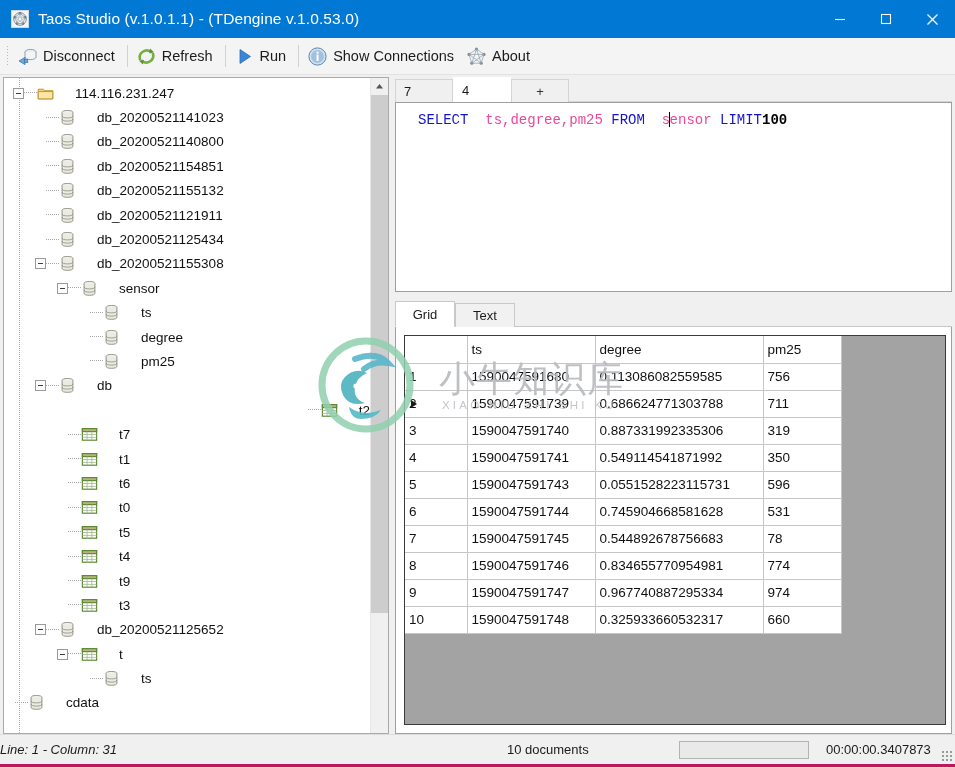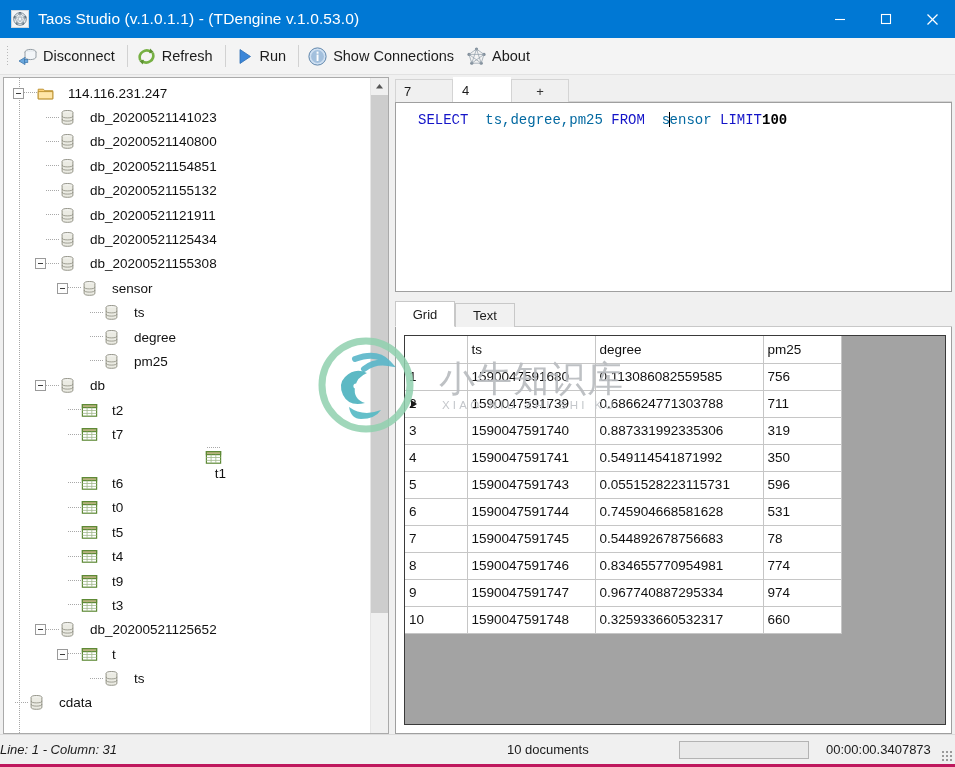"114.116.231.247" .tree-label { margin-left: 14px -> 21px }
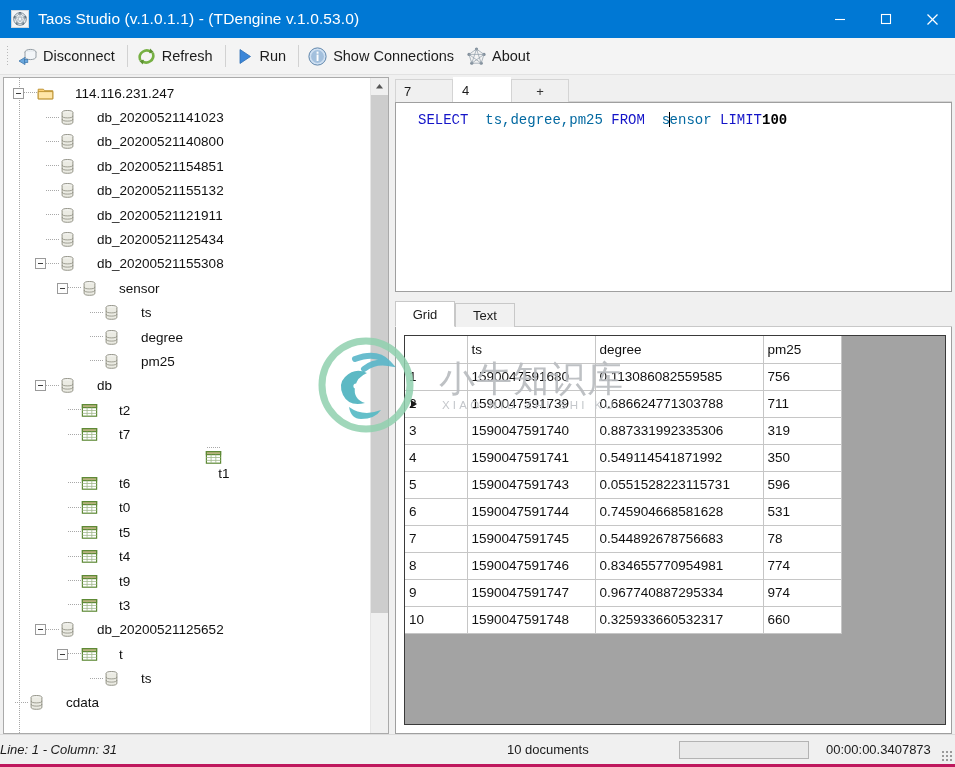"ts,degree,pm25" .idn { color: #0369a1 -> #ec4899 }
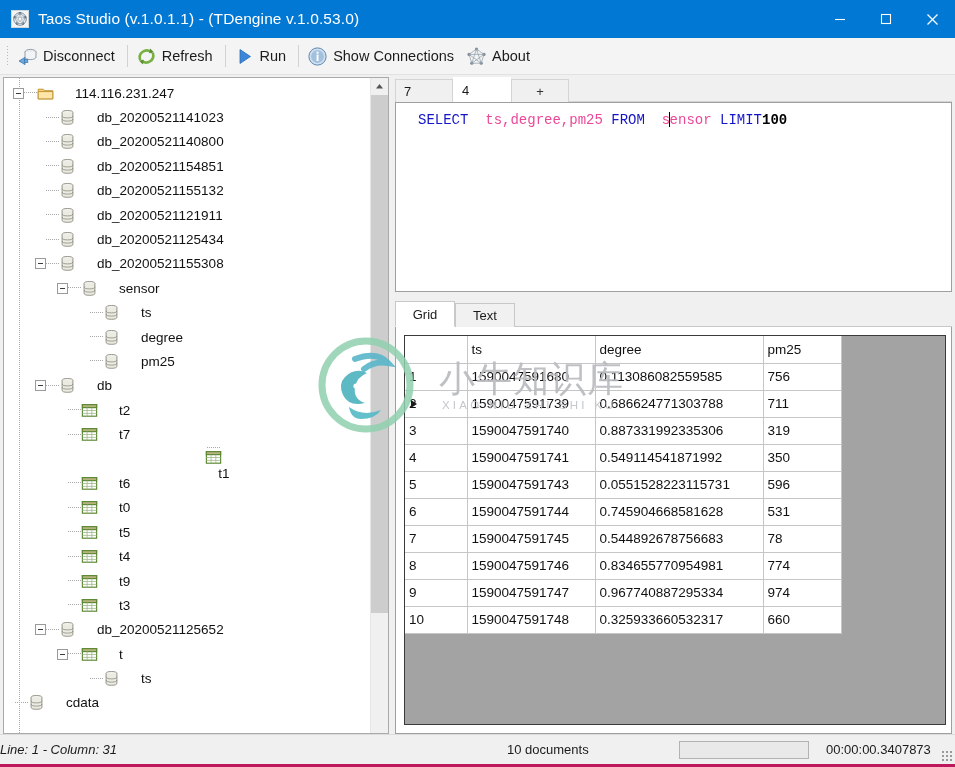"t2" div.tree-node { justify-content: none -> flex-end }
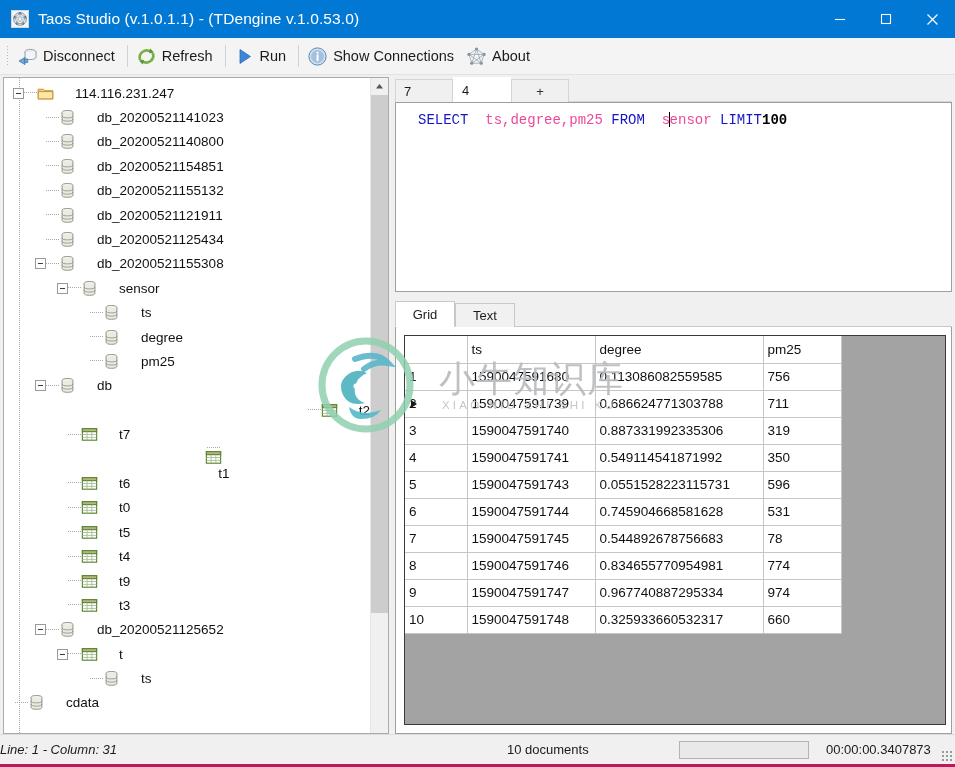"t1" div.tree-node { flex-direction: column -> none }
